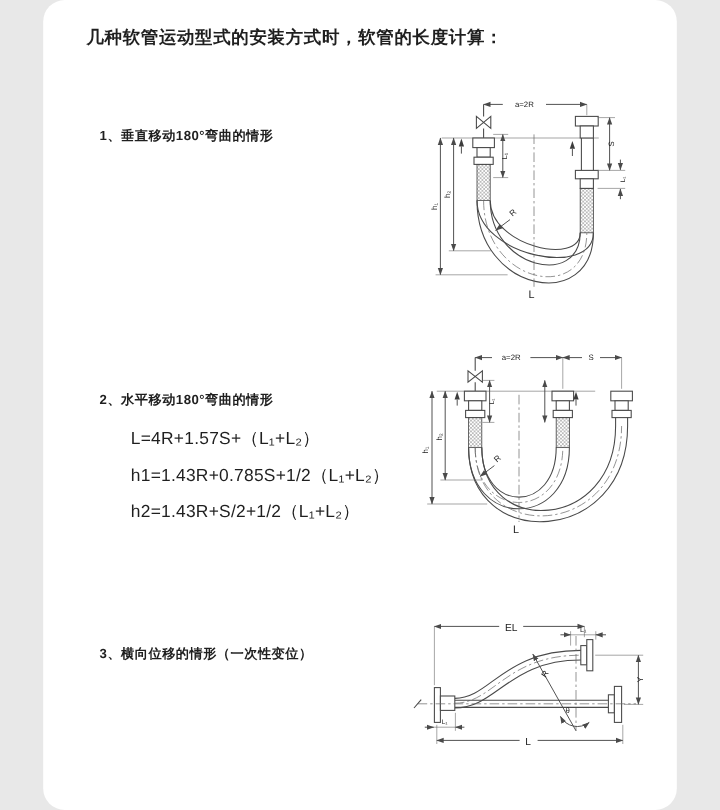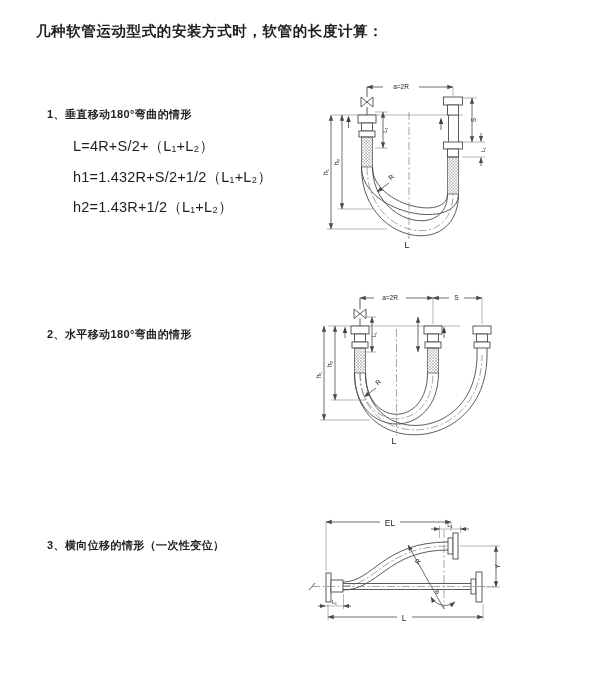"几种软管运动型式的安装方式时，软管的长度计算：" .page { border-radius: none -> 18px; width: 600px -> 528px }
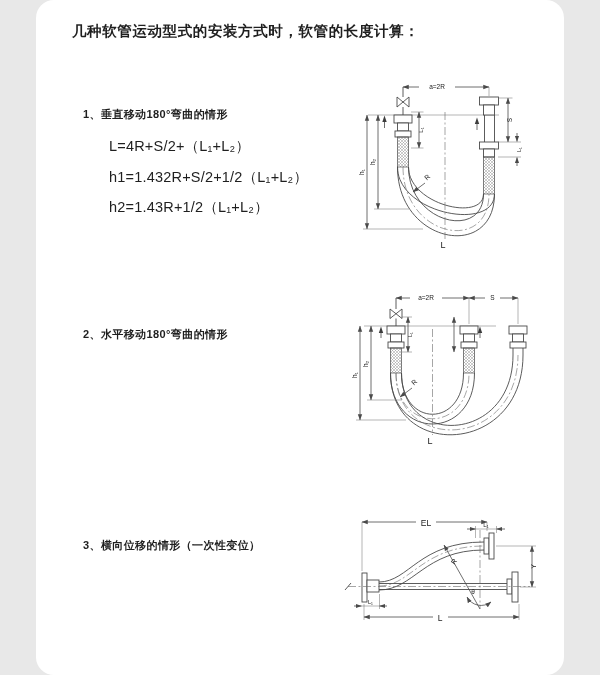"L=4R+S/2+（L₁+L₂）" div.formulas { html: <div> <div>L=4R+S/2+（L₁+L₂）</div> <div>h1=1.432R+S/2+1/2（L₁+L₂）</div> <div>h2=1.43R+1/2（L₁+L₂）</div> </div> -> none }
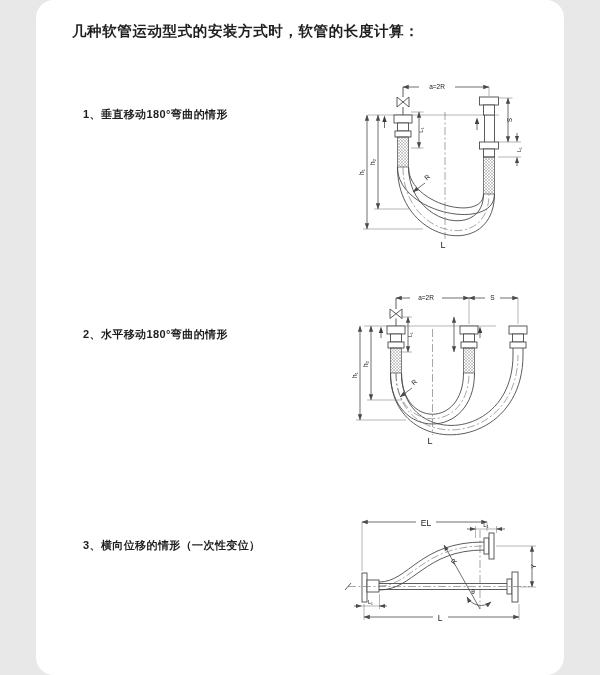"L=4R+1.57S+（L₁+L₂）" div.formulas { html: none -> <div> <div>L=4R+1.57S+（L₁+L₂）</div> <div>h1=1.43R+0.785S+1/2（L₁+L₂）</div> <div>h2=1.43R+S/2+1/2（L₁+L₂）</div> </div> }
